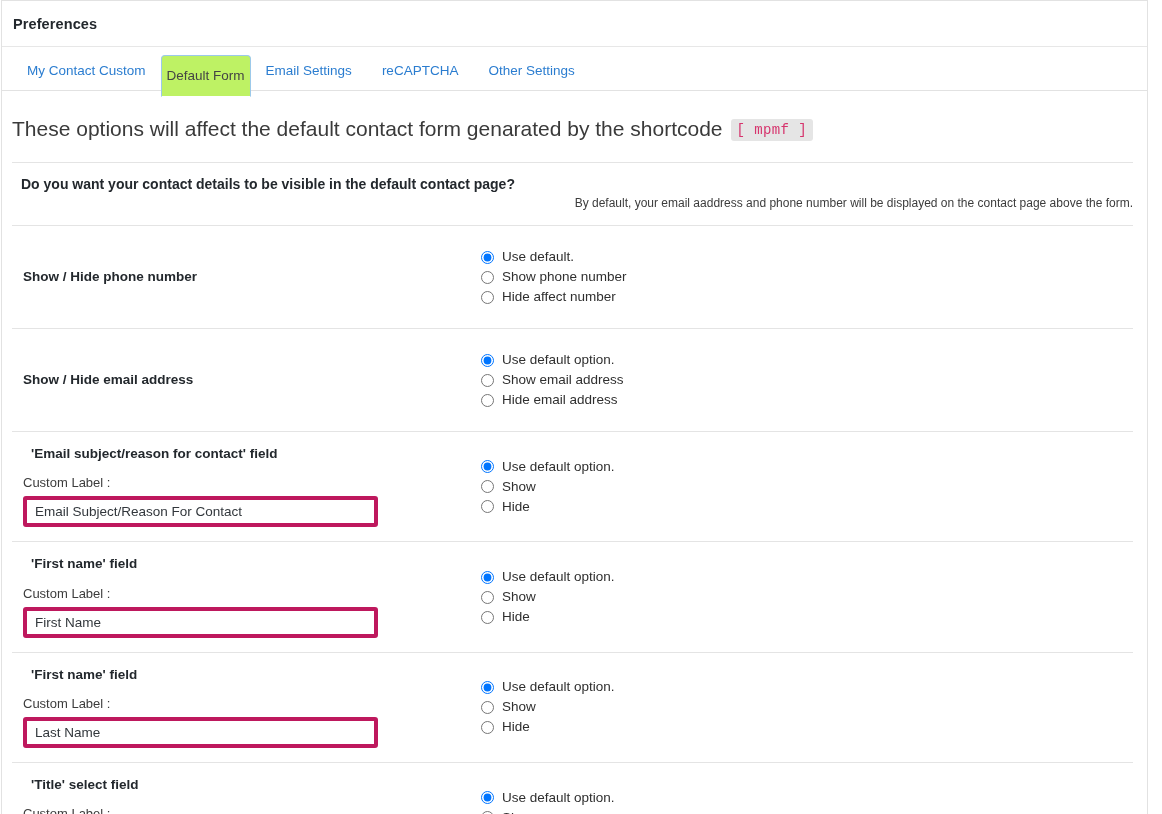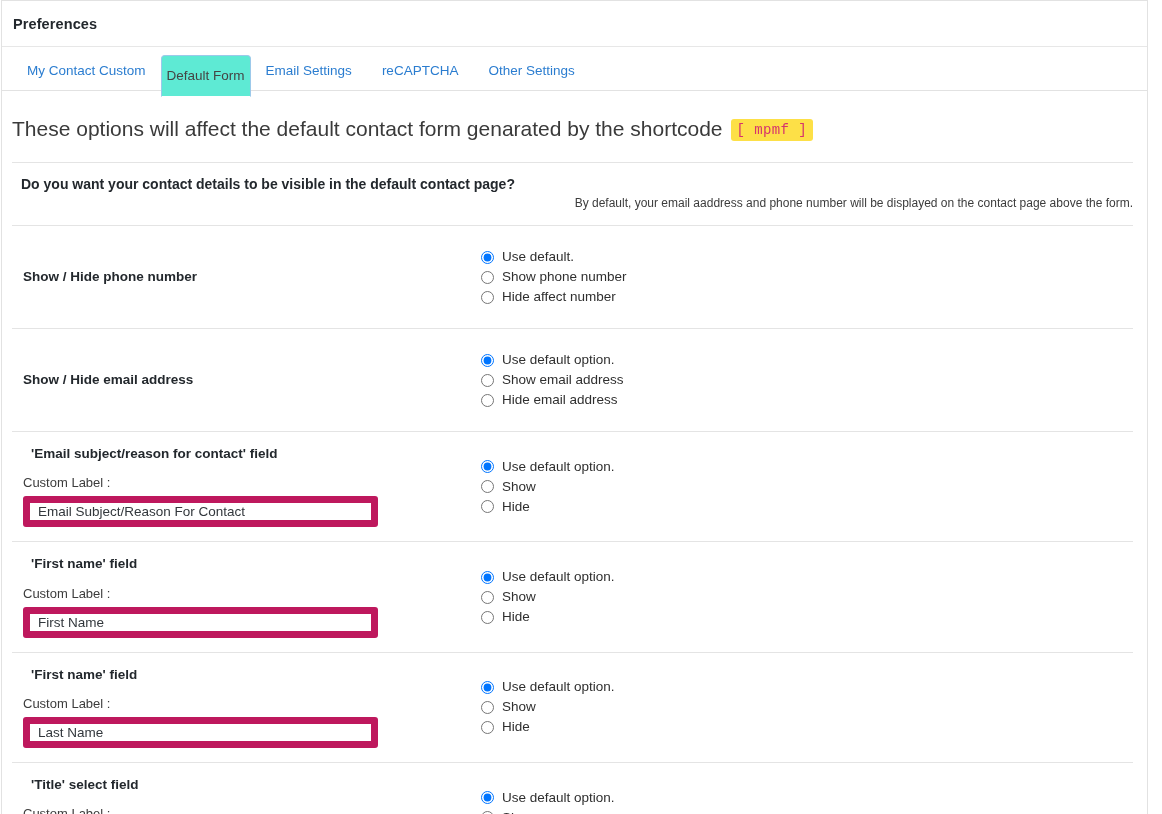"Default Form" .tab.active { background: #5eead4 -> #bef264 }
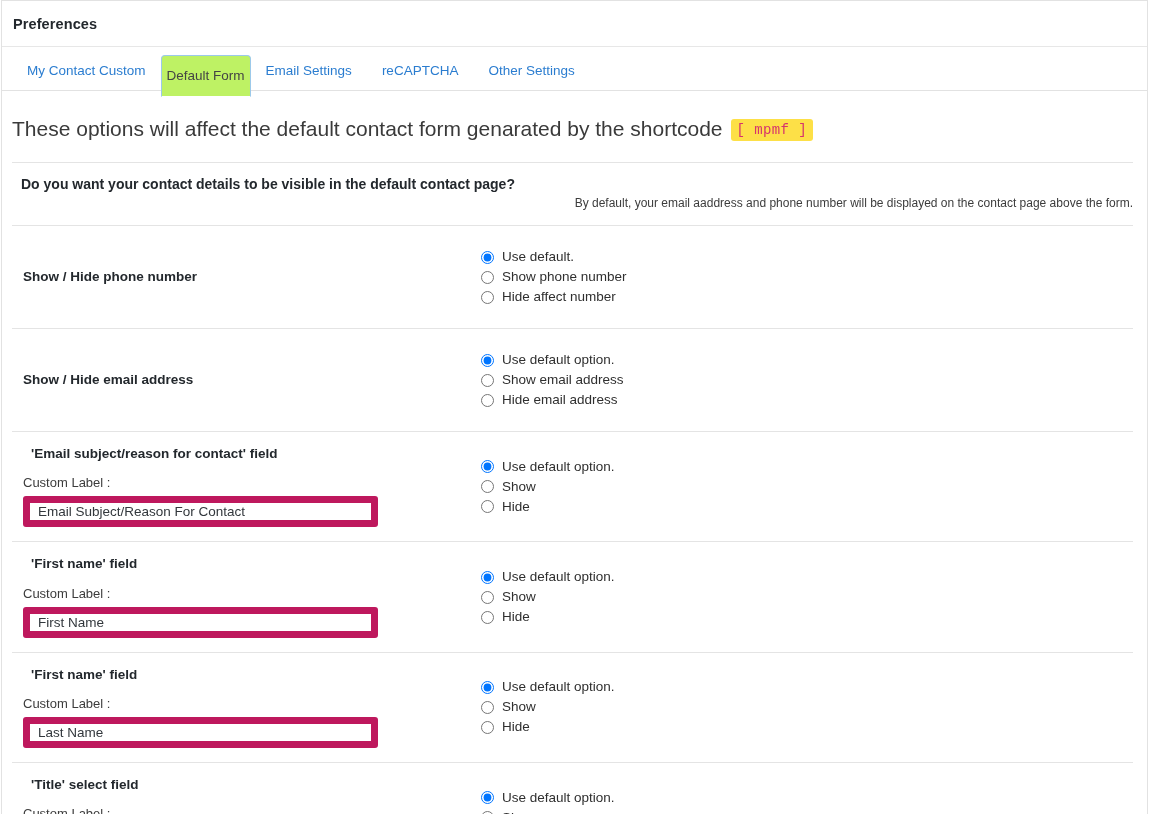"[ mpmf ]" .main-heading .shortcode { background: #fde047 -> #e5e5e5 }
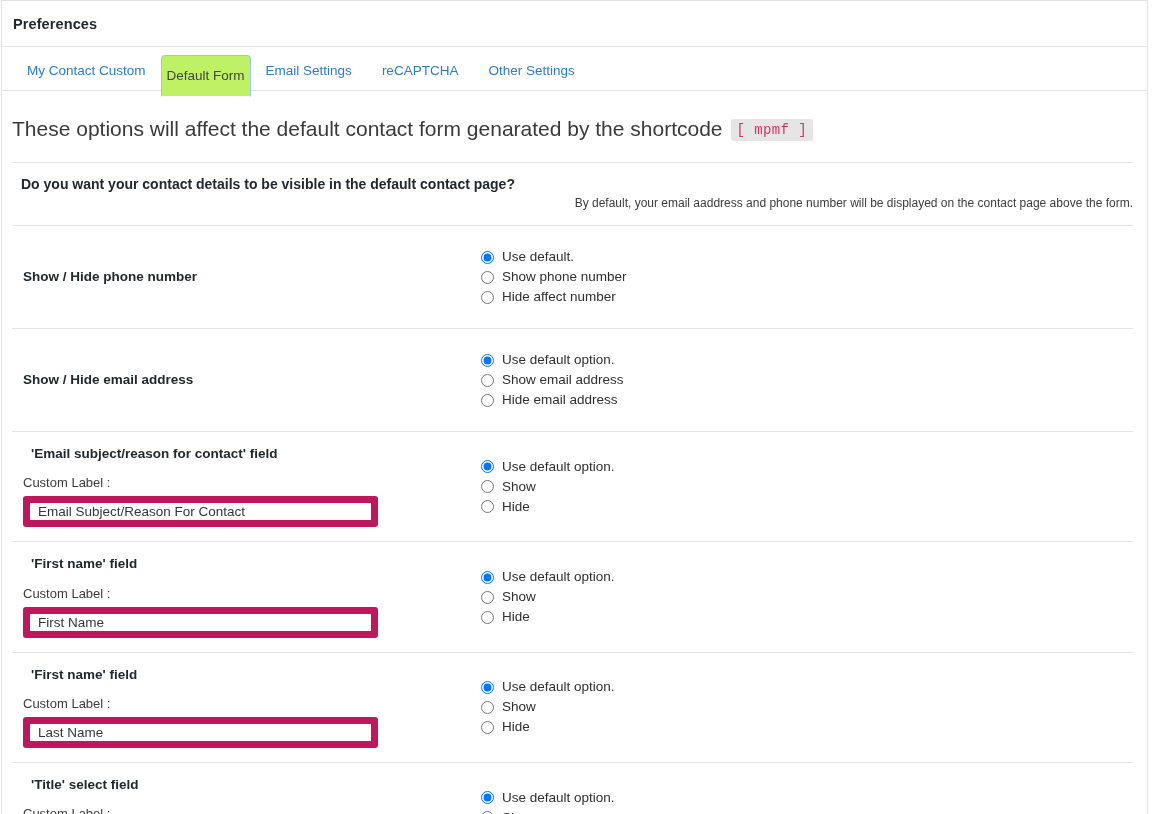"Email Subject/Reason For Contact" .text-input { border: 7px solid #be185d -> 4px solid #be185d }
